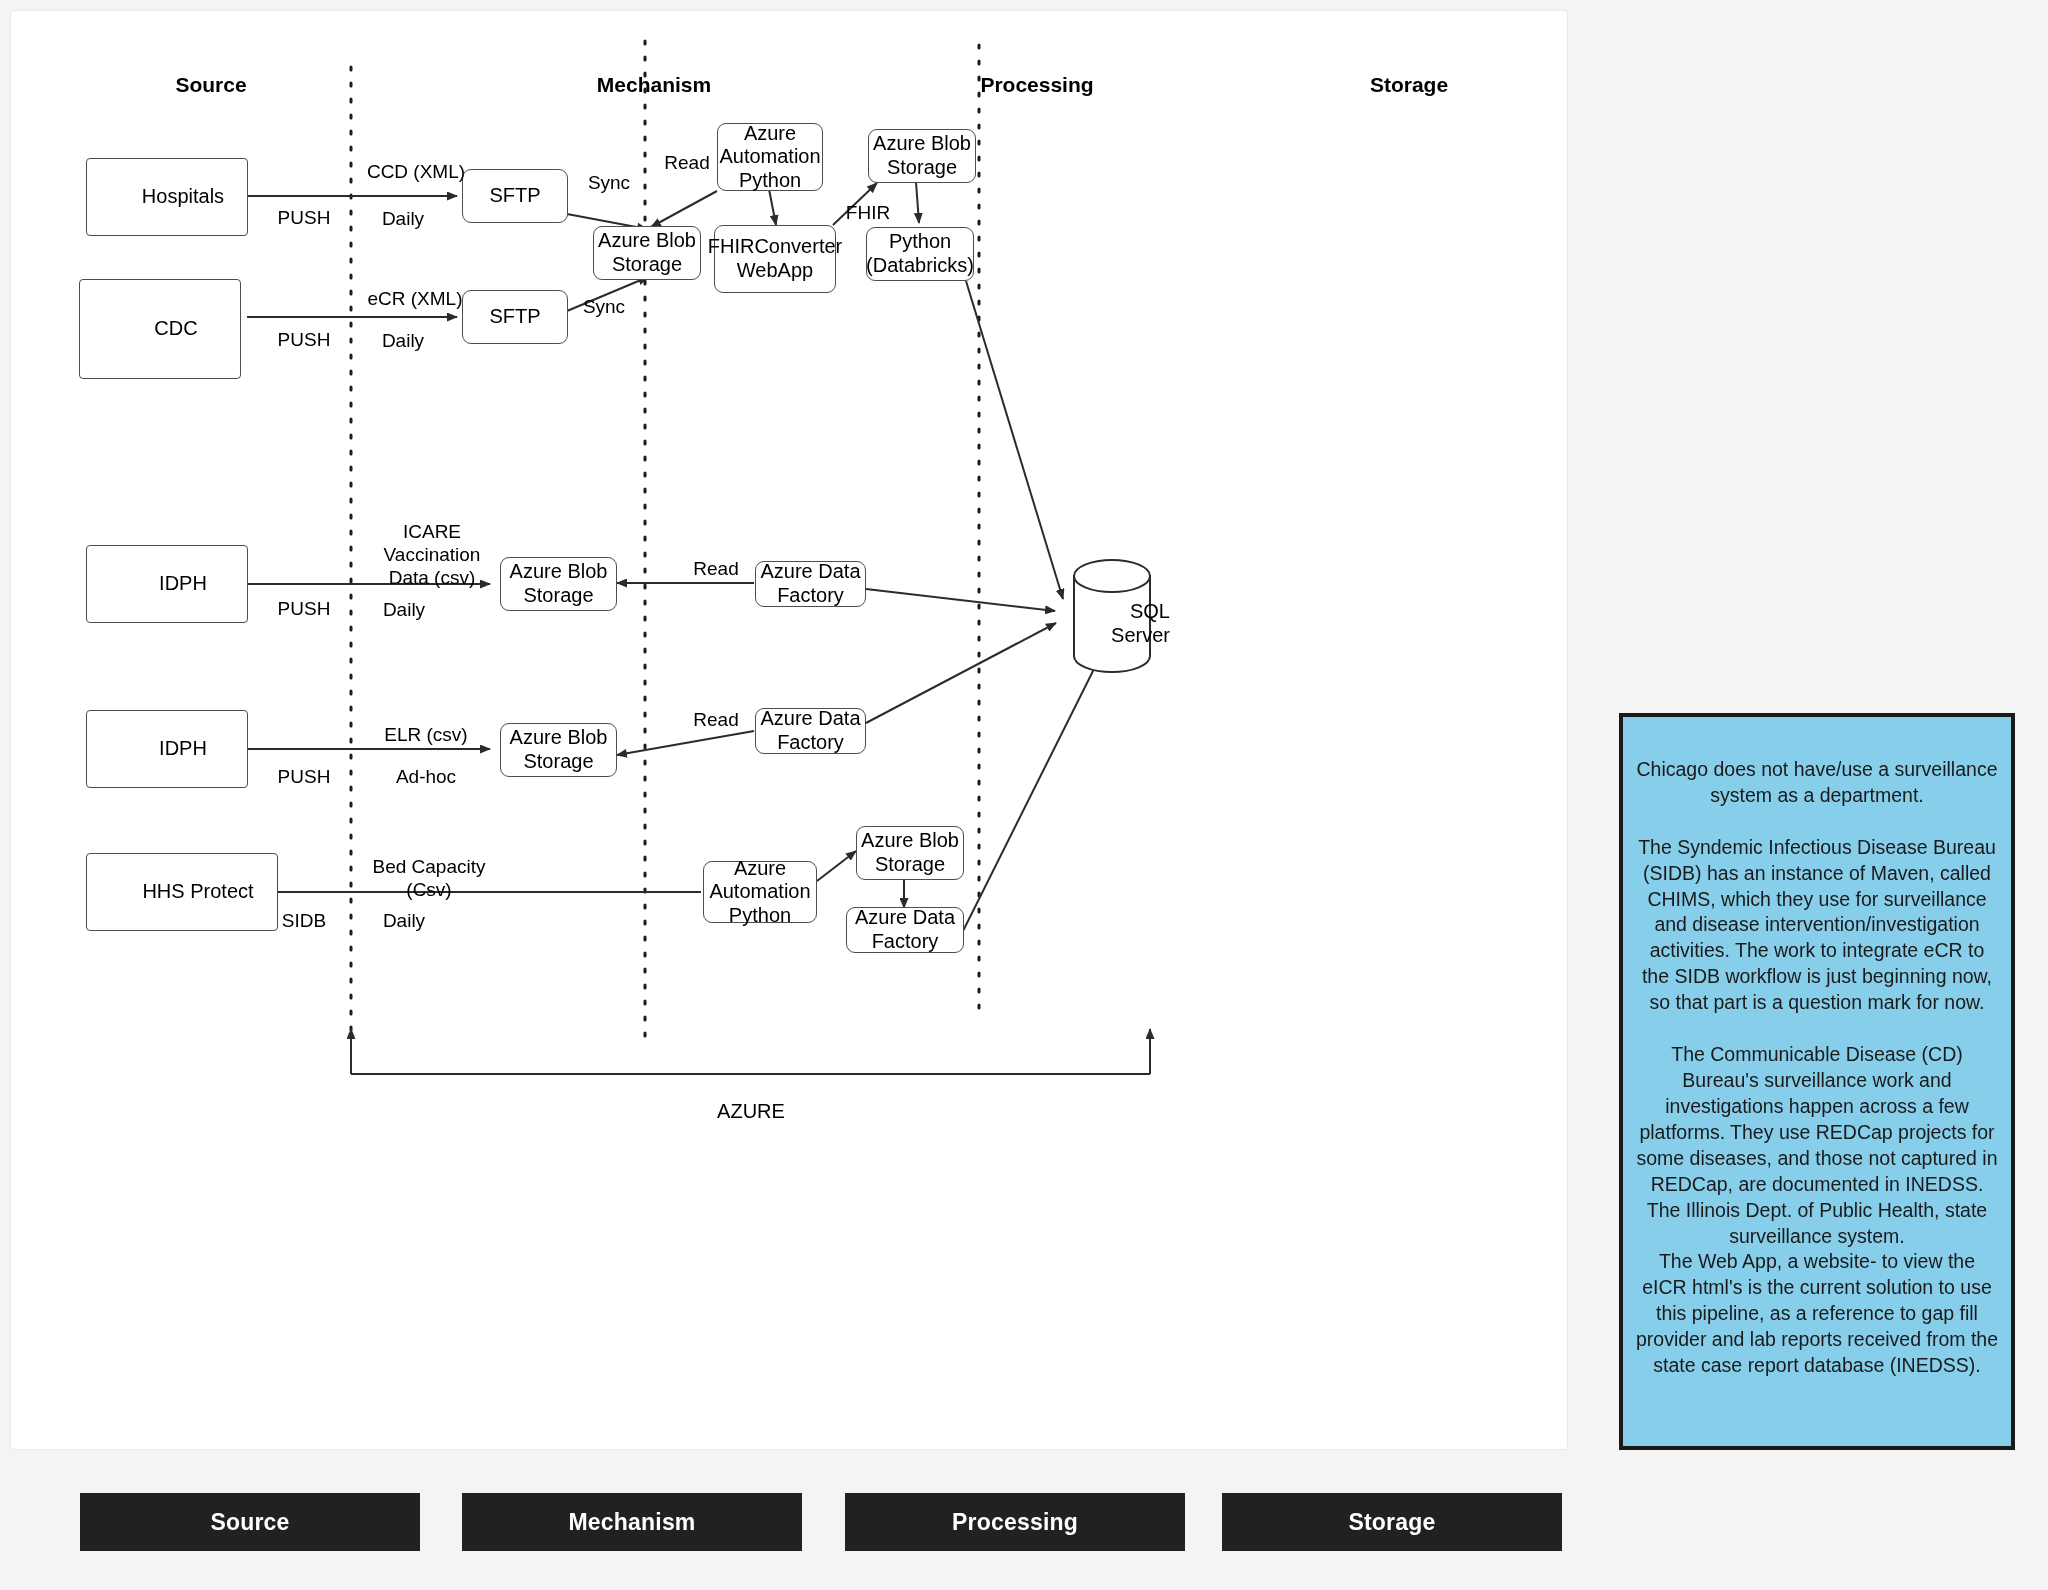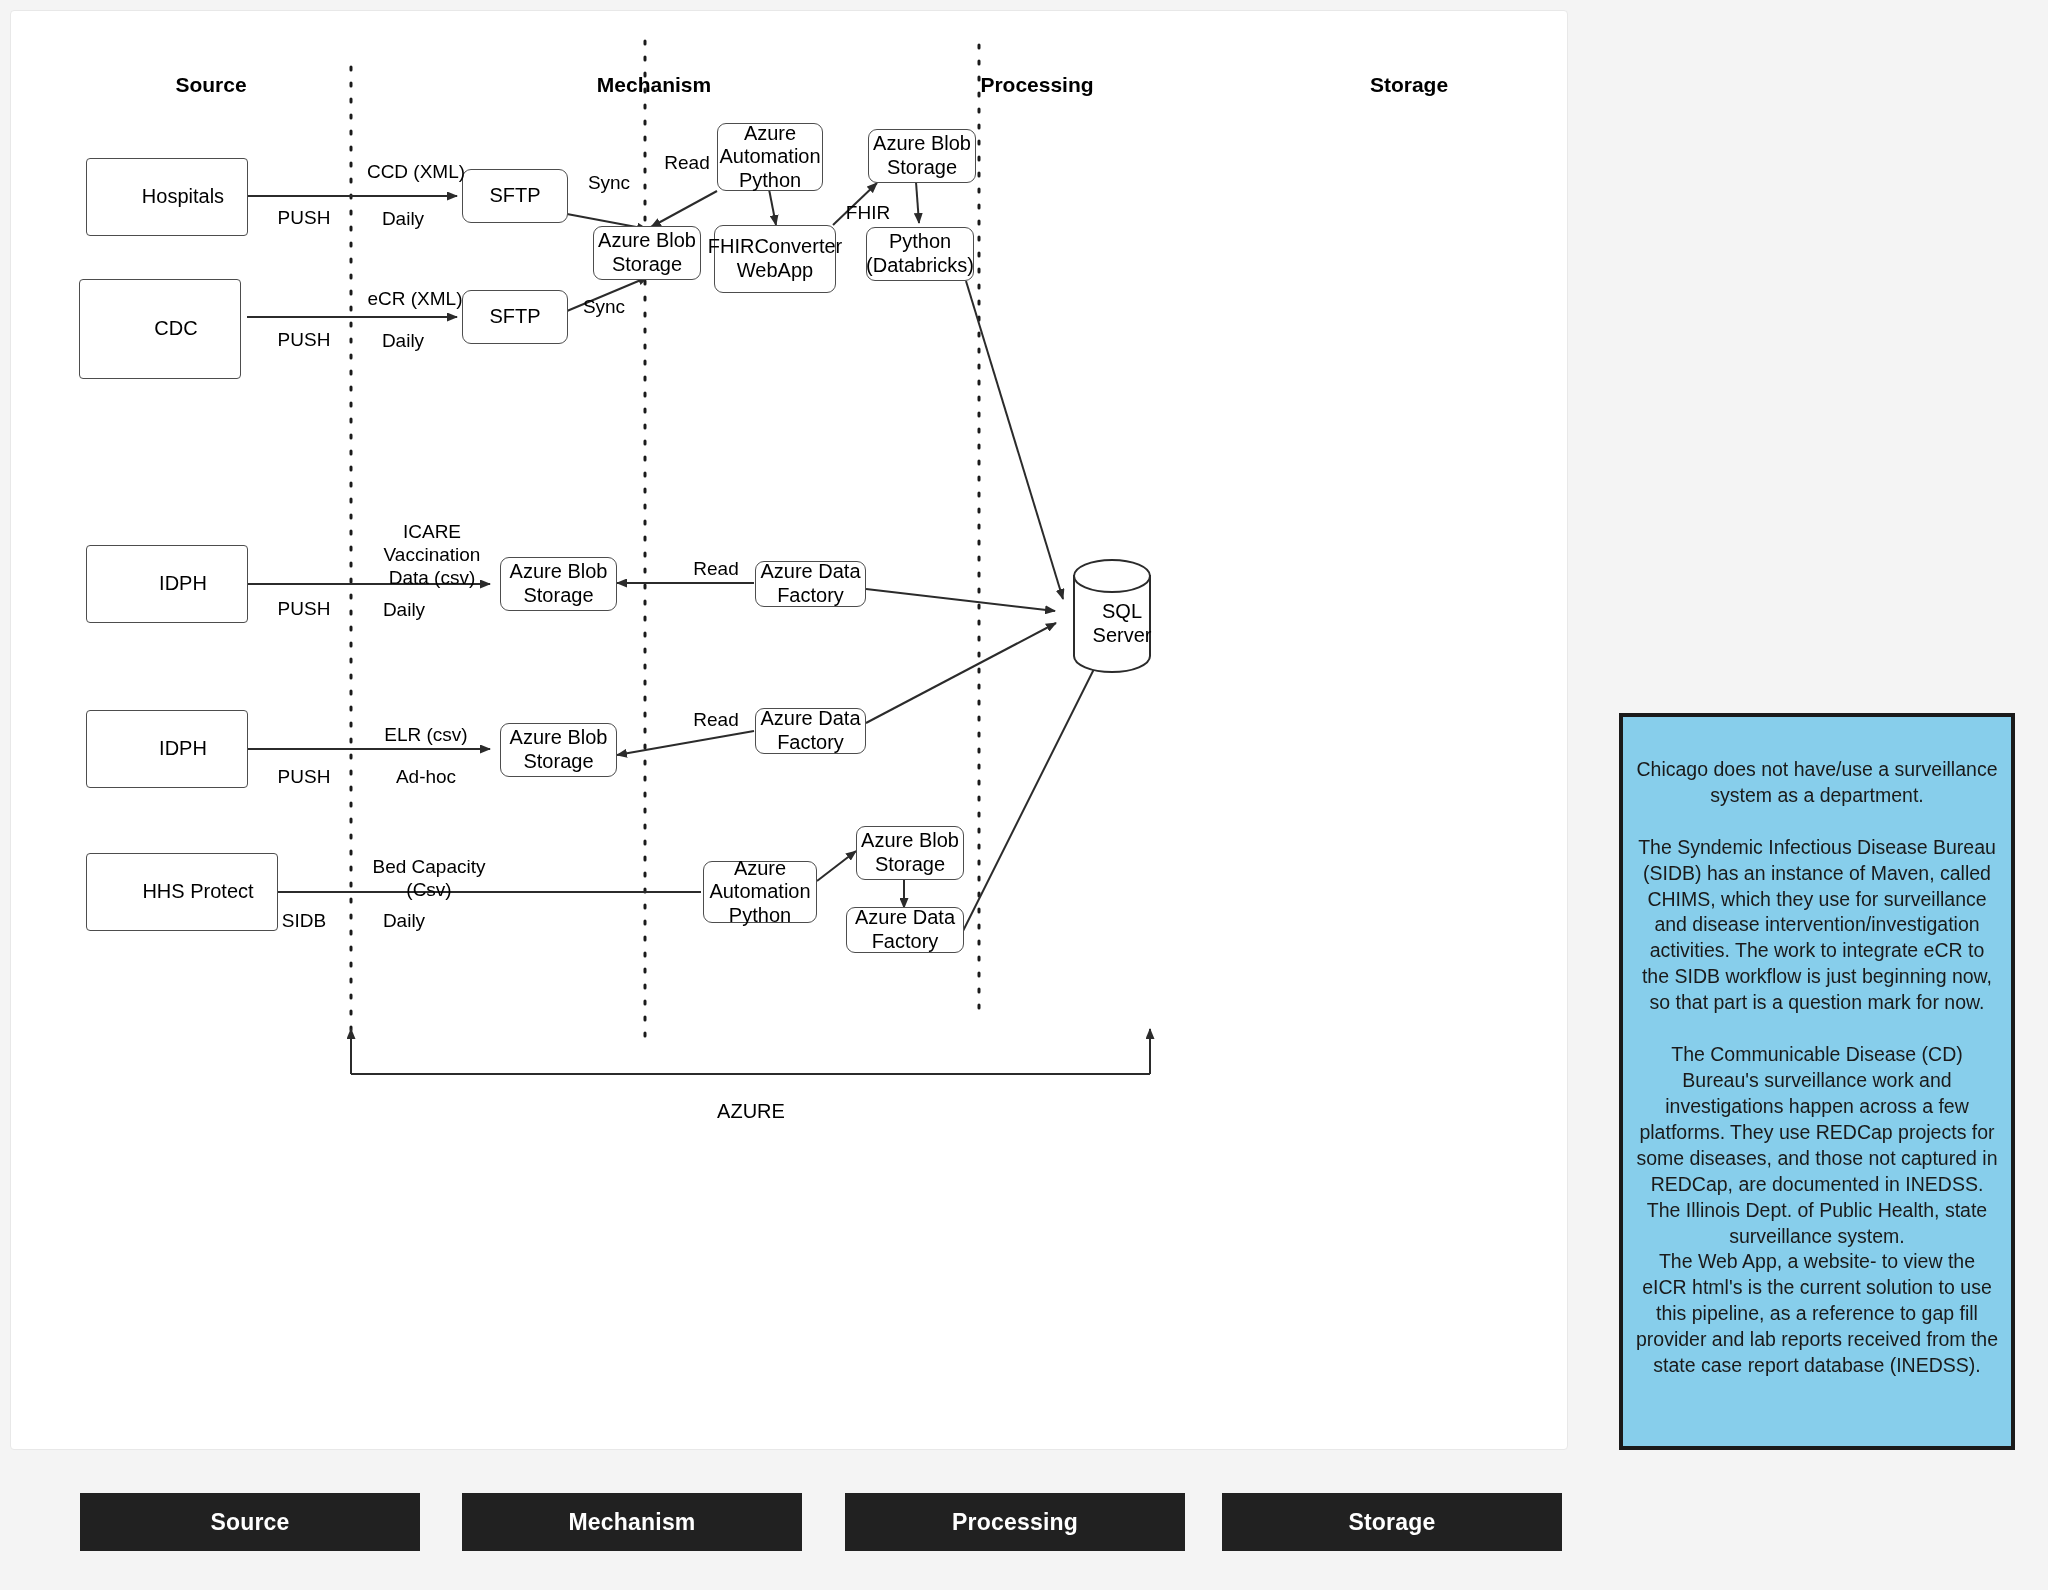"SQL" div { text-align: center -> right }
